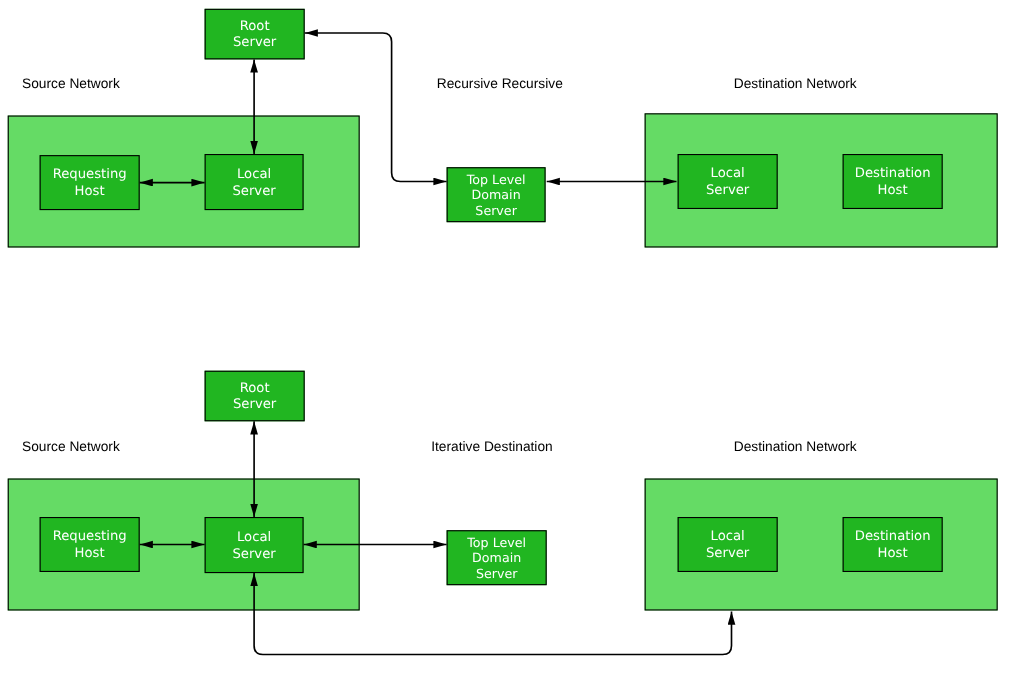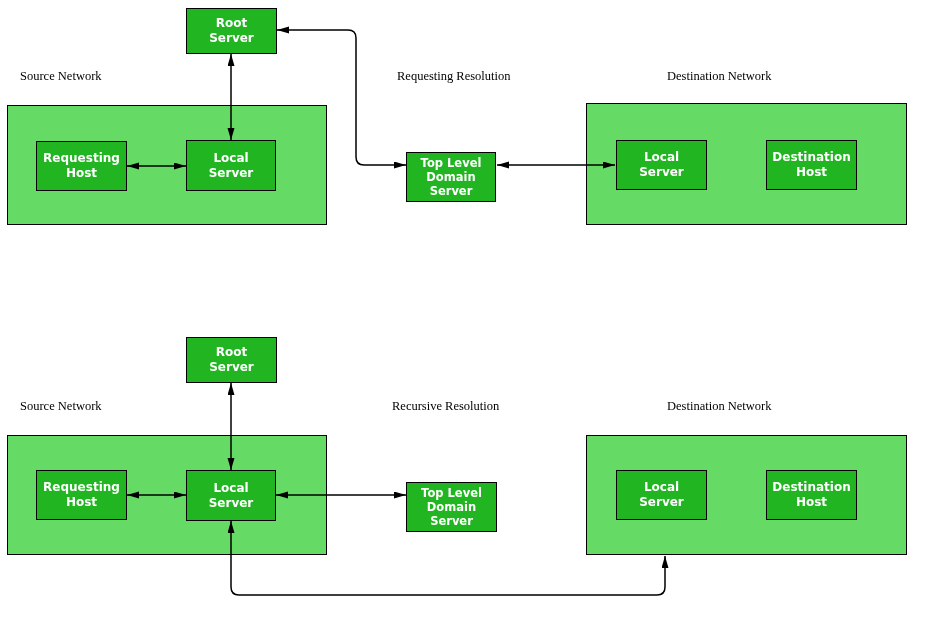"Root" .node { font-weight: bold -> normal }
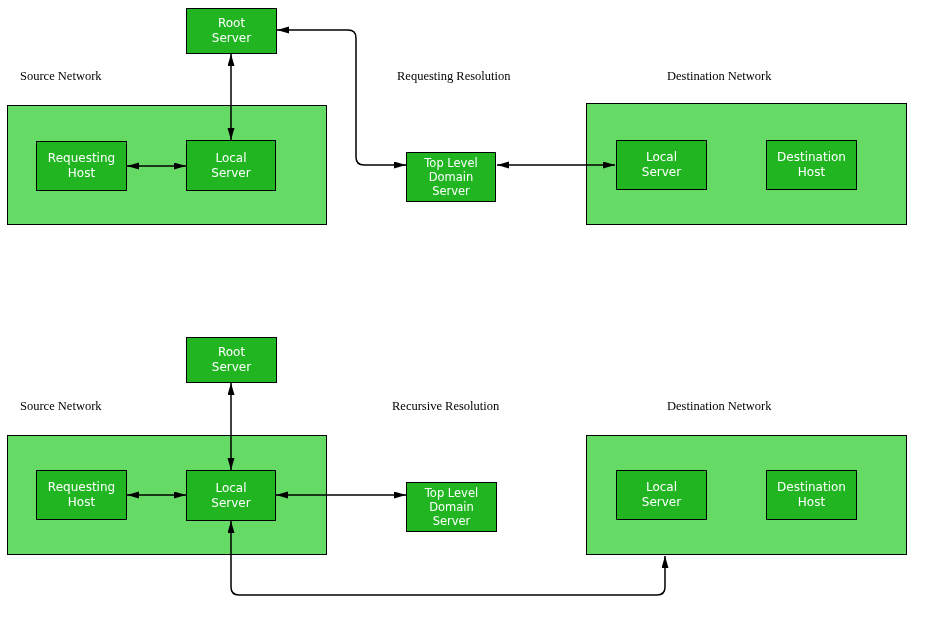"Source Network" .label { font-family: Liberation Serif, serif -> Liberation Sans, sans-serif }
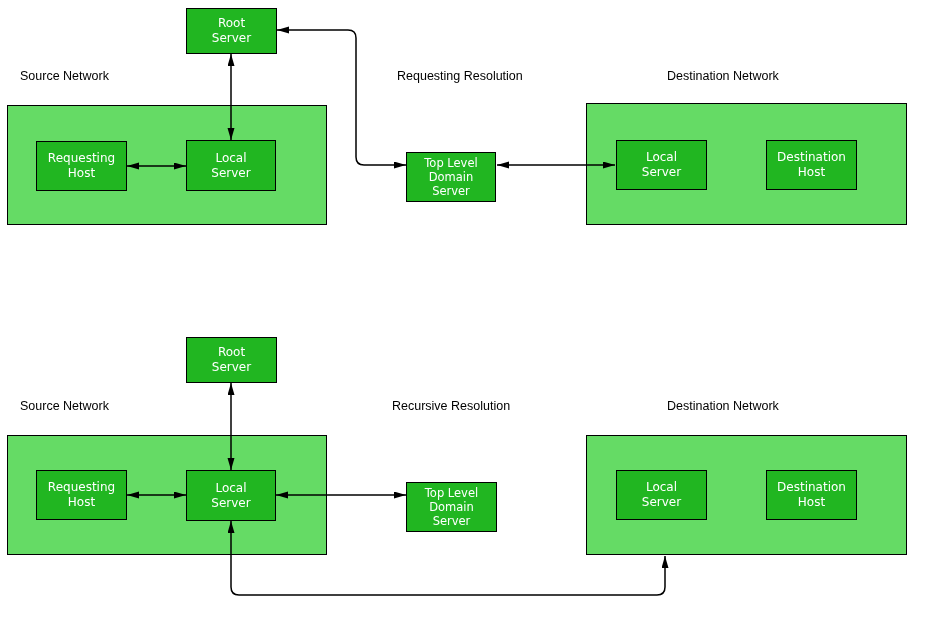"Requesting Resolution" div.label { text: Requesting Resolution -> Recursive Recursive }
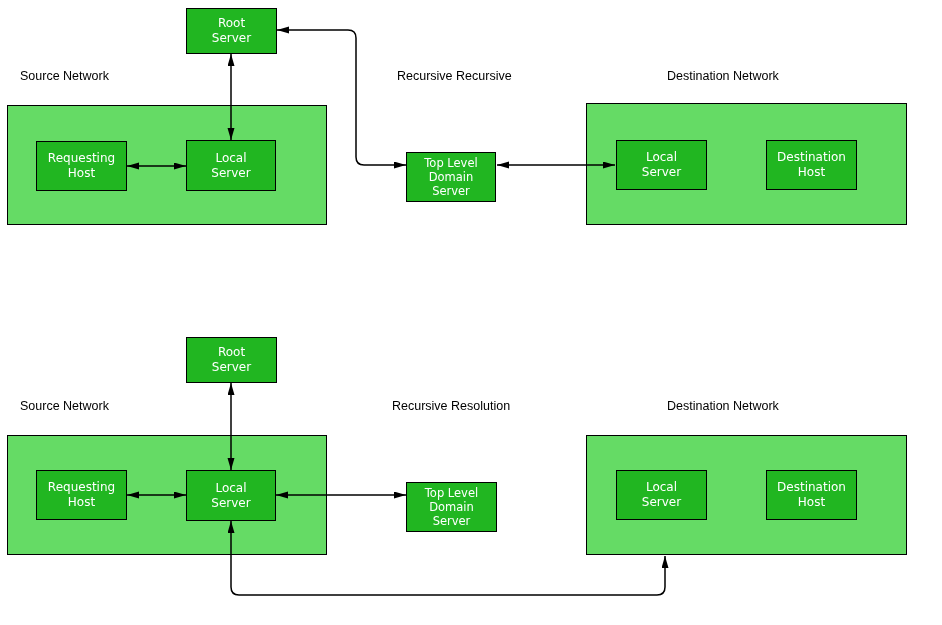"Recursive Resolution" div.label { text: Recursive Resolution -> Iterative Destination }
